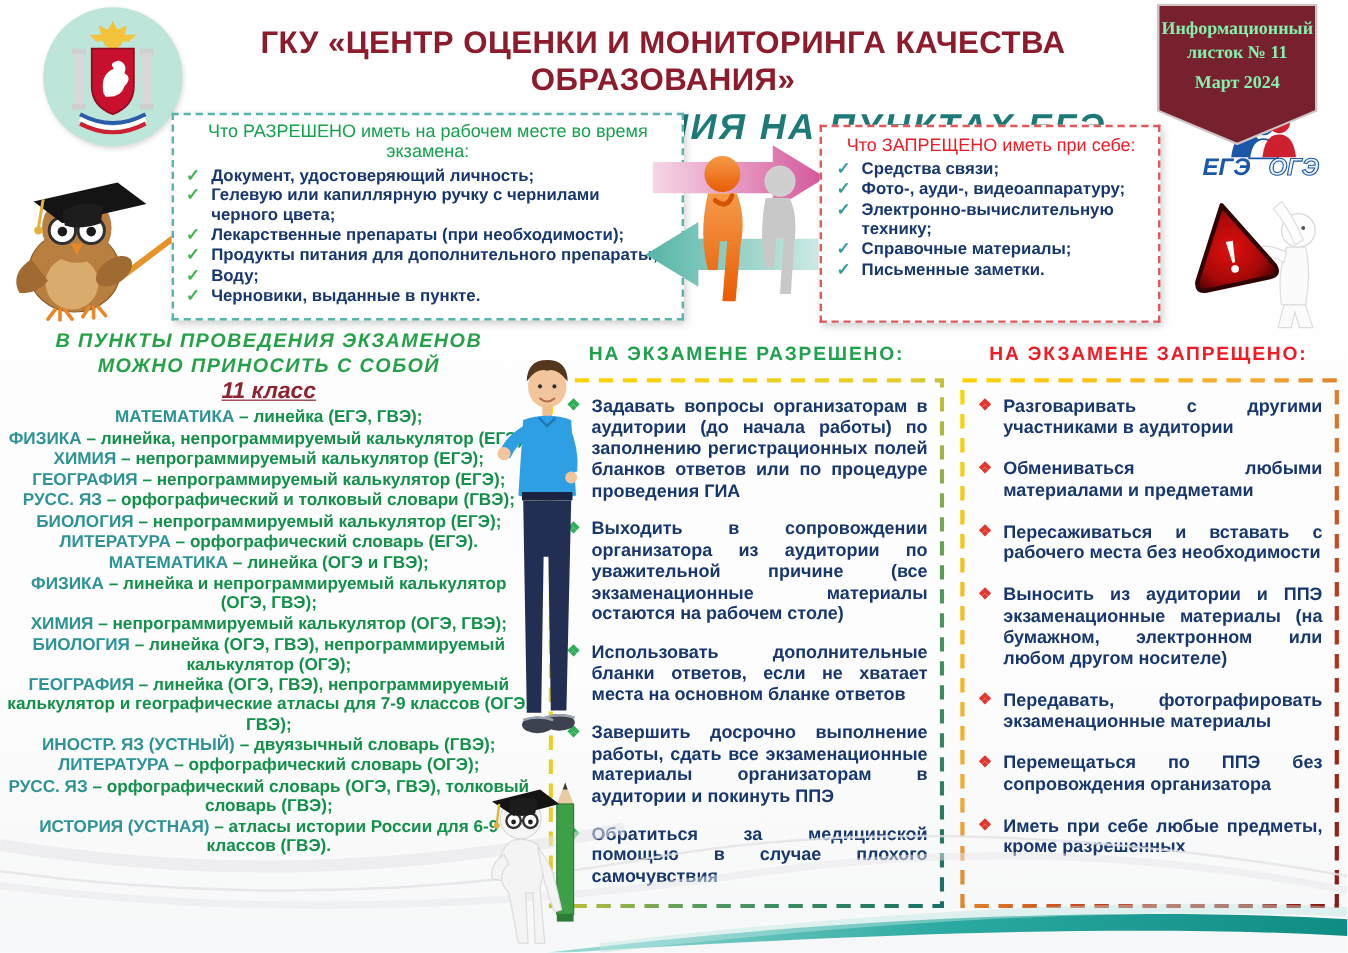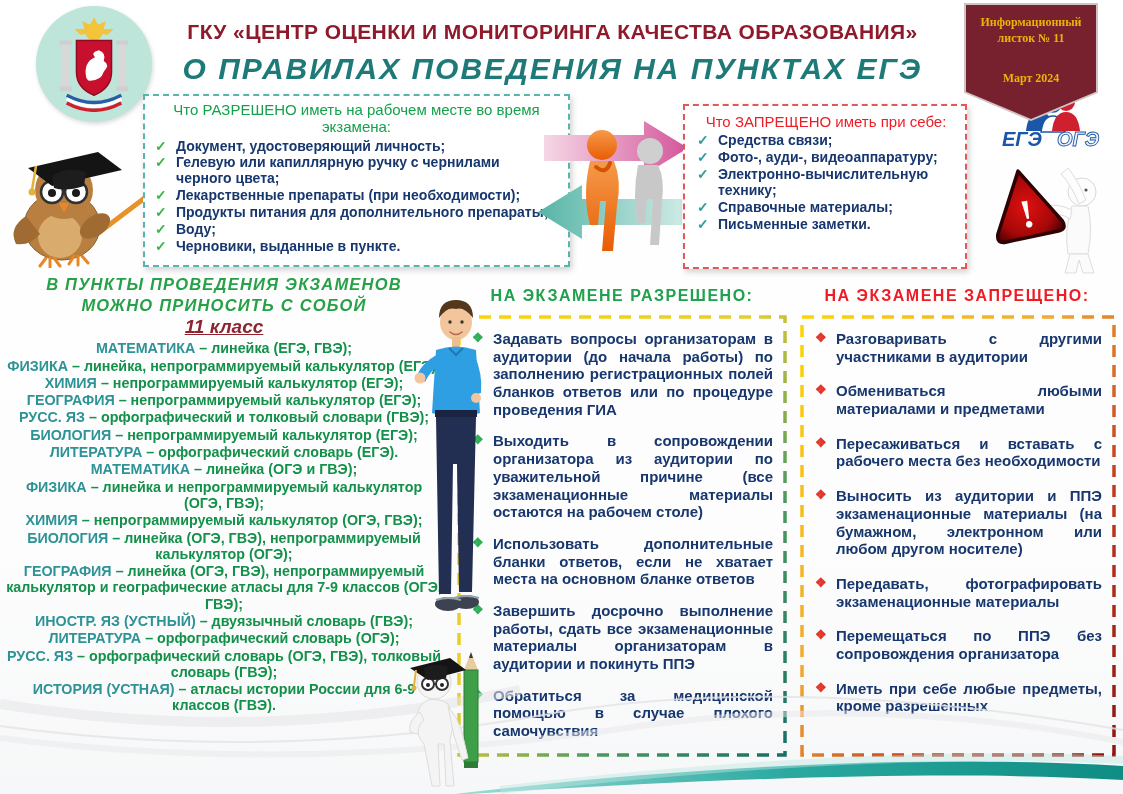"ГКУ «ЦЕНТР ОЦЕНКИ И МОНИТОРИНГА" .org-title { font-size: 21px -> 26px }
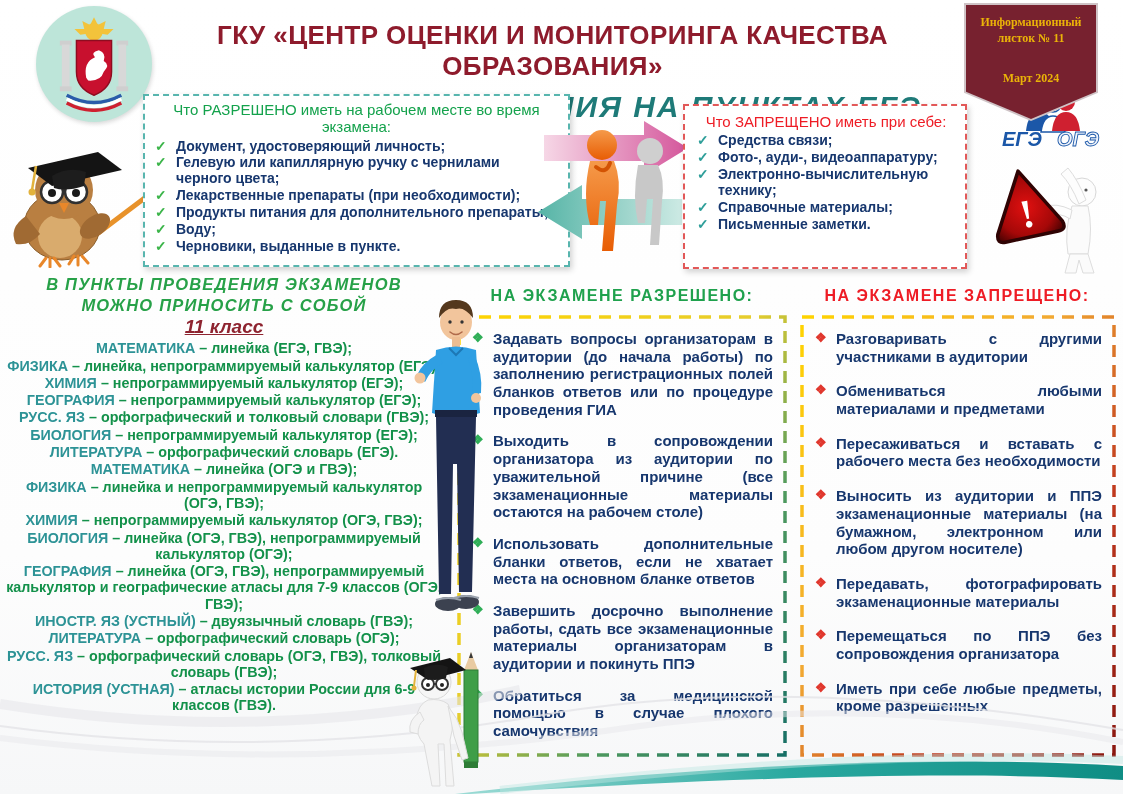"Информационный" .banner-inner { color: #eab308 -> #86efac; font-size: 12px -> 15px }
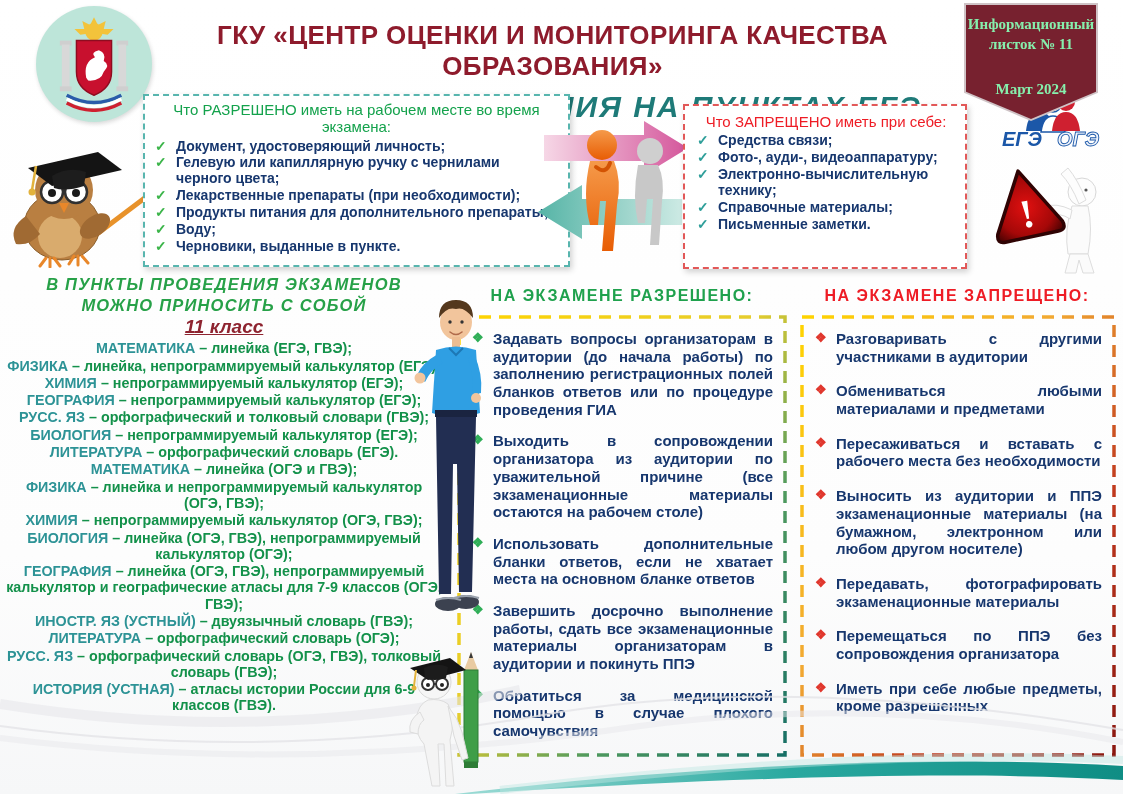"Март 2024" .banner-inner .b3 { margin-top: 24px -> 4px }
